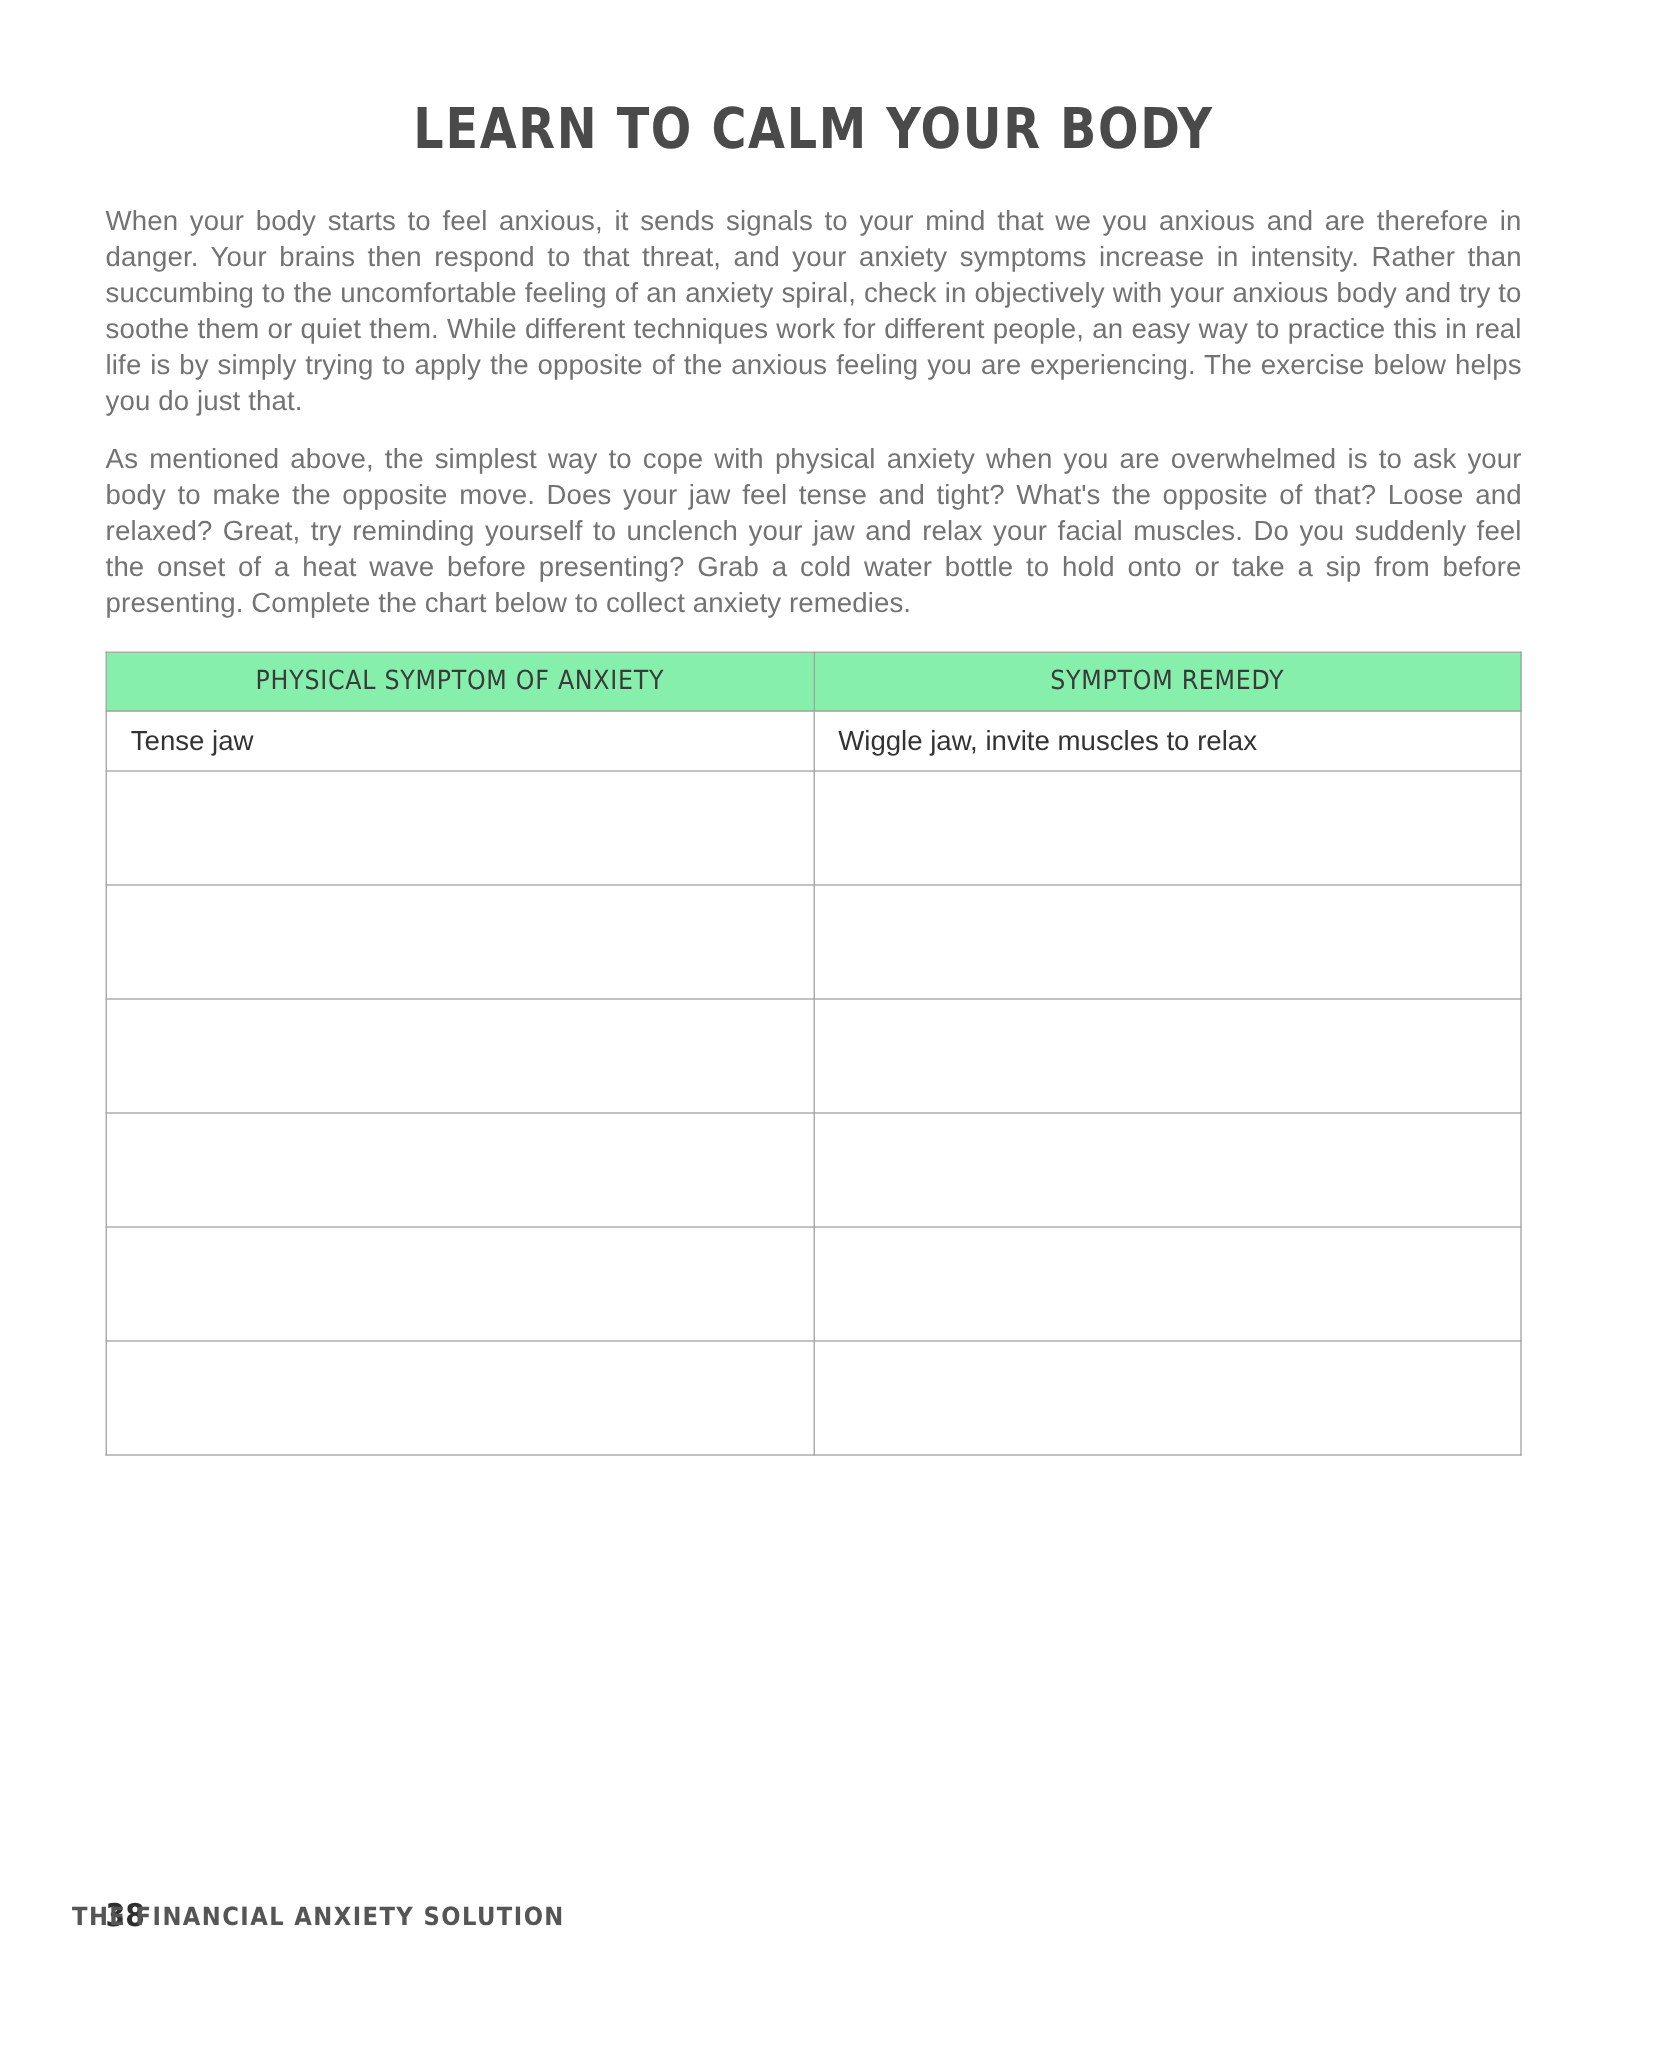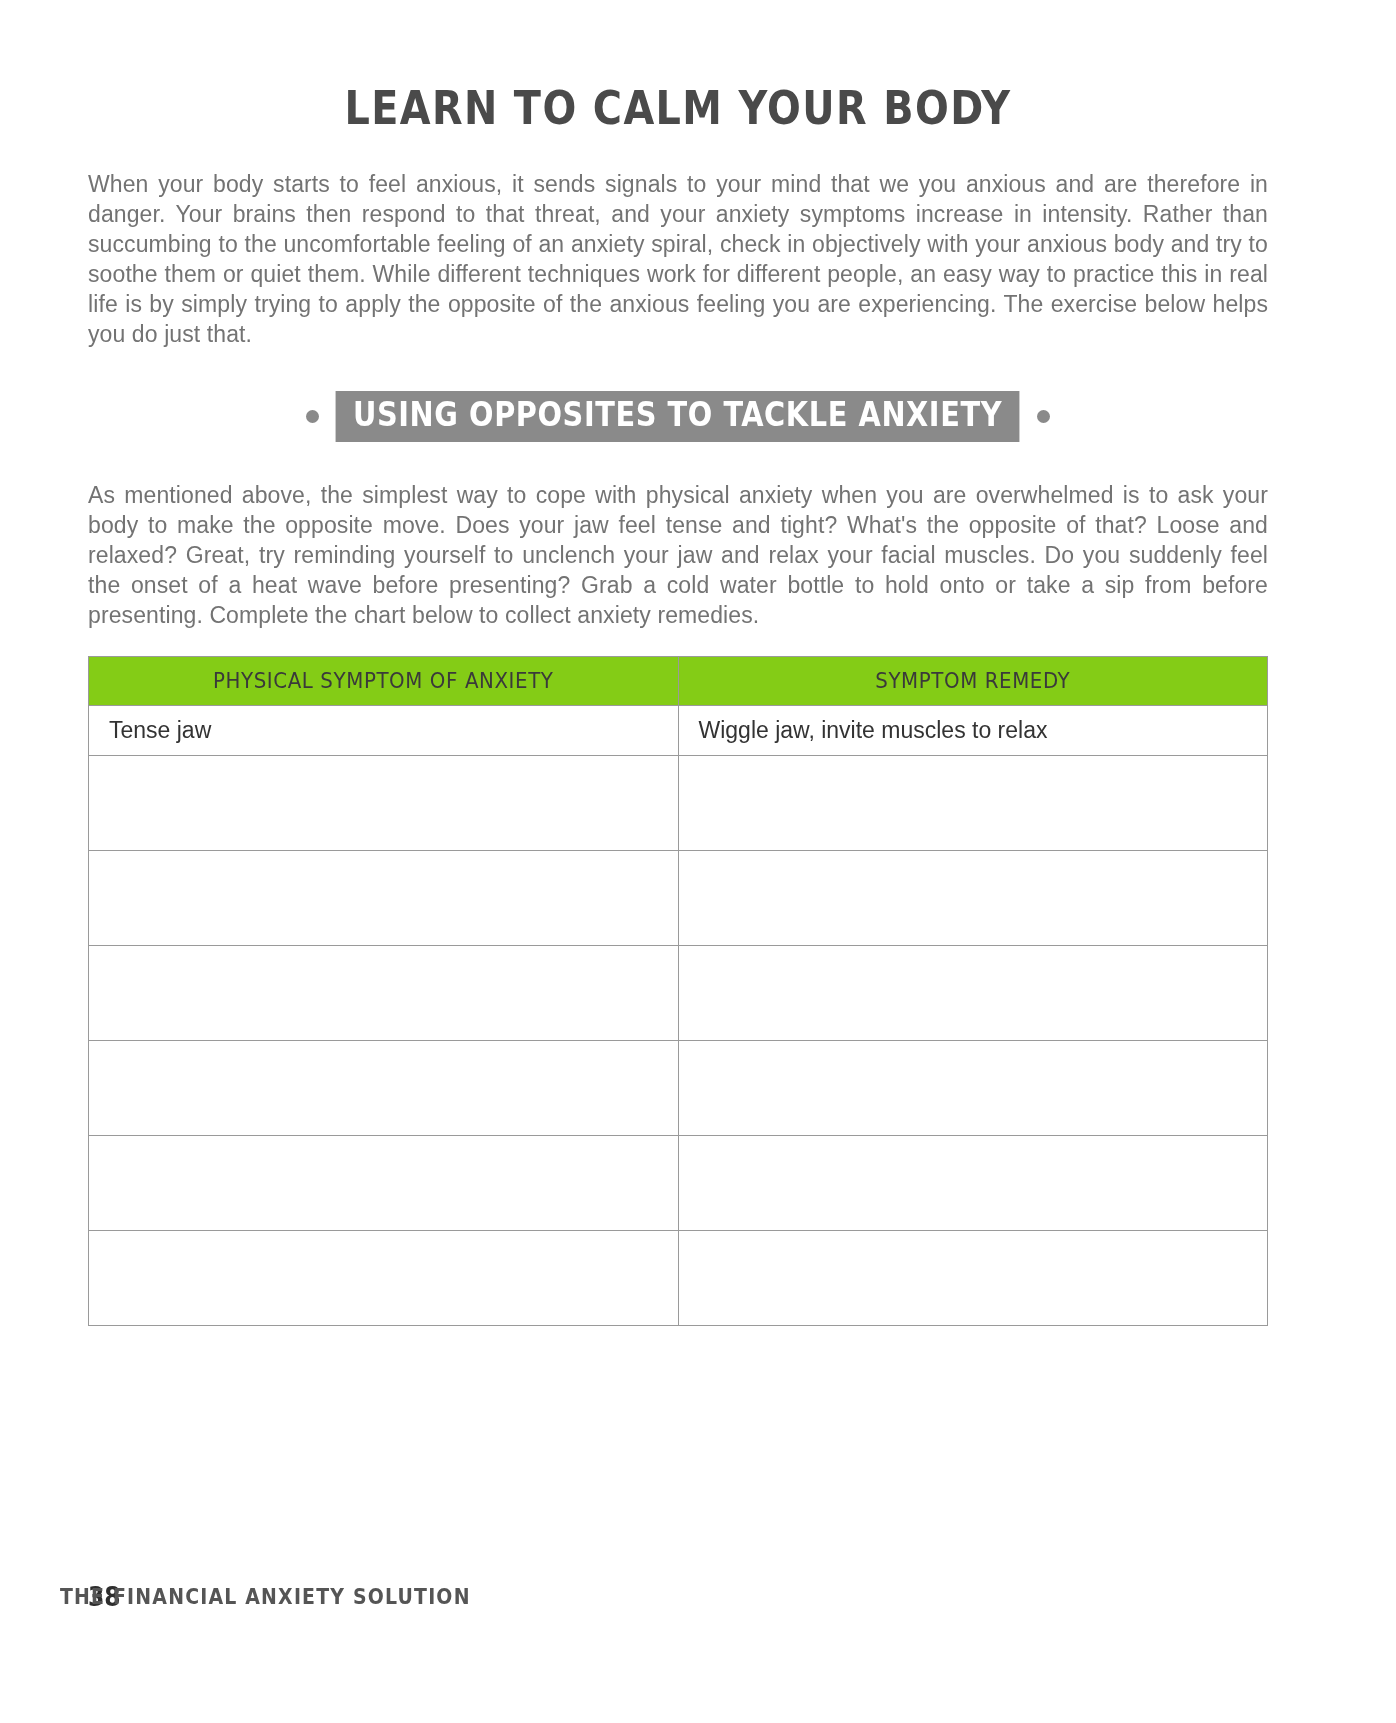"USING OPPOSITES TO TACKLE ANXIETY" div.section-banner-wrap { html: <div> <span></span> <div>USING OPPOSITES TO TACKLE ANXIETY</div> <span></span> </div> -> none }
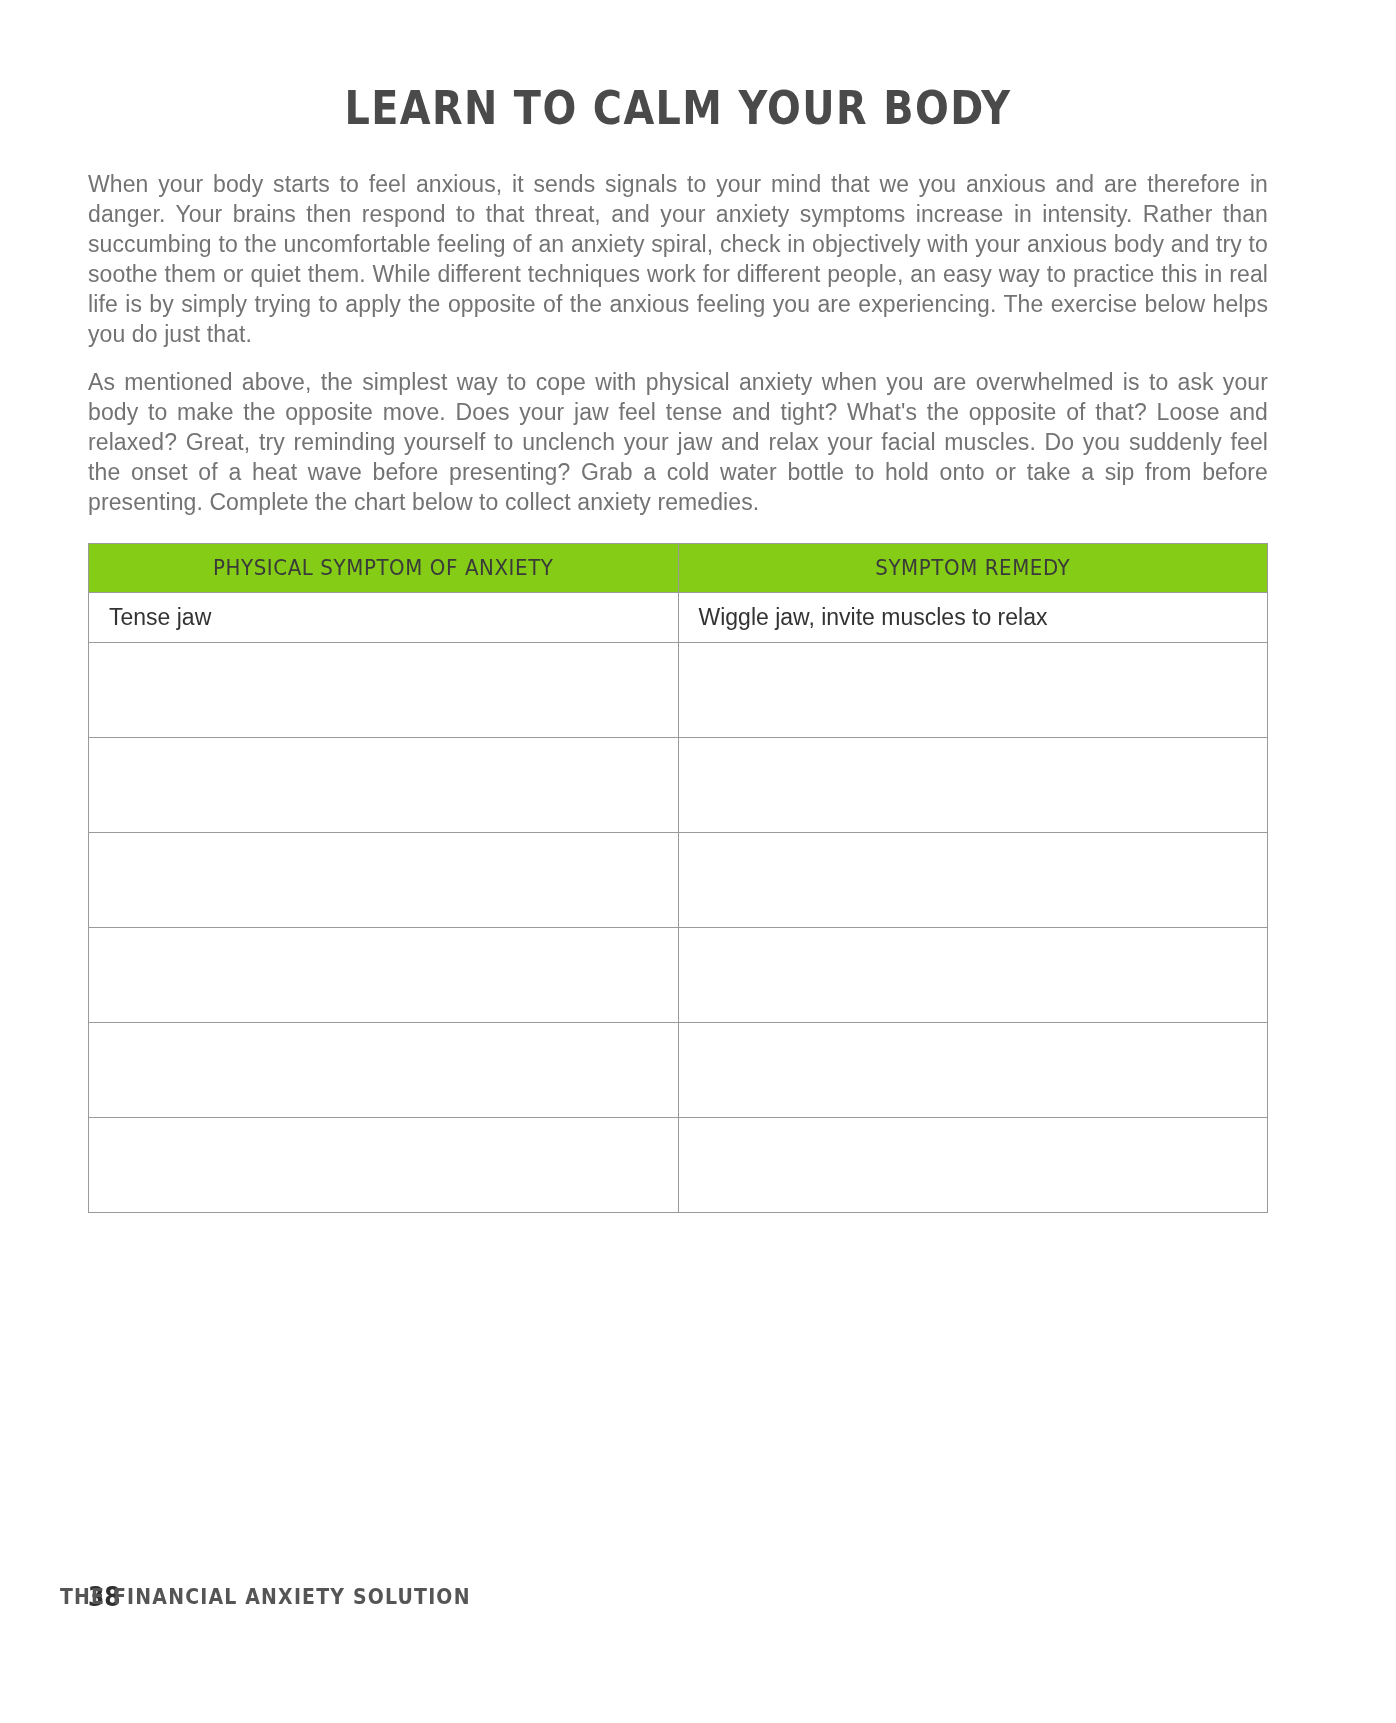"PHYSICAL SYMPTOM OF ANXIETY" table.worksheet th { background: #84cc16 -> #86efac }
